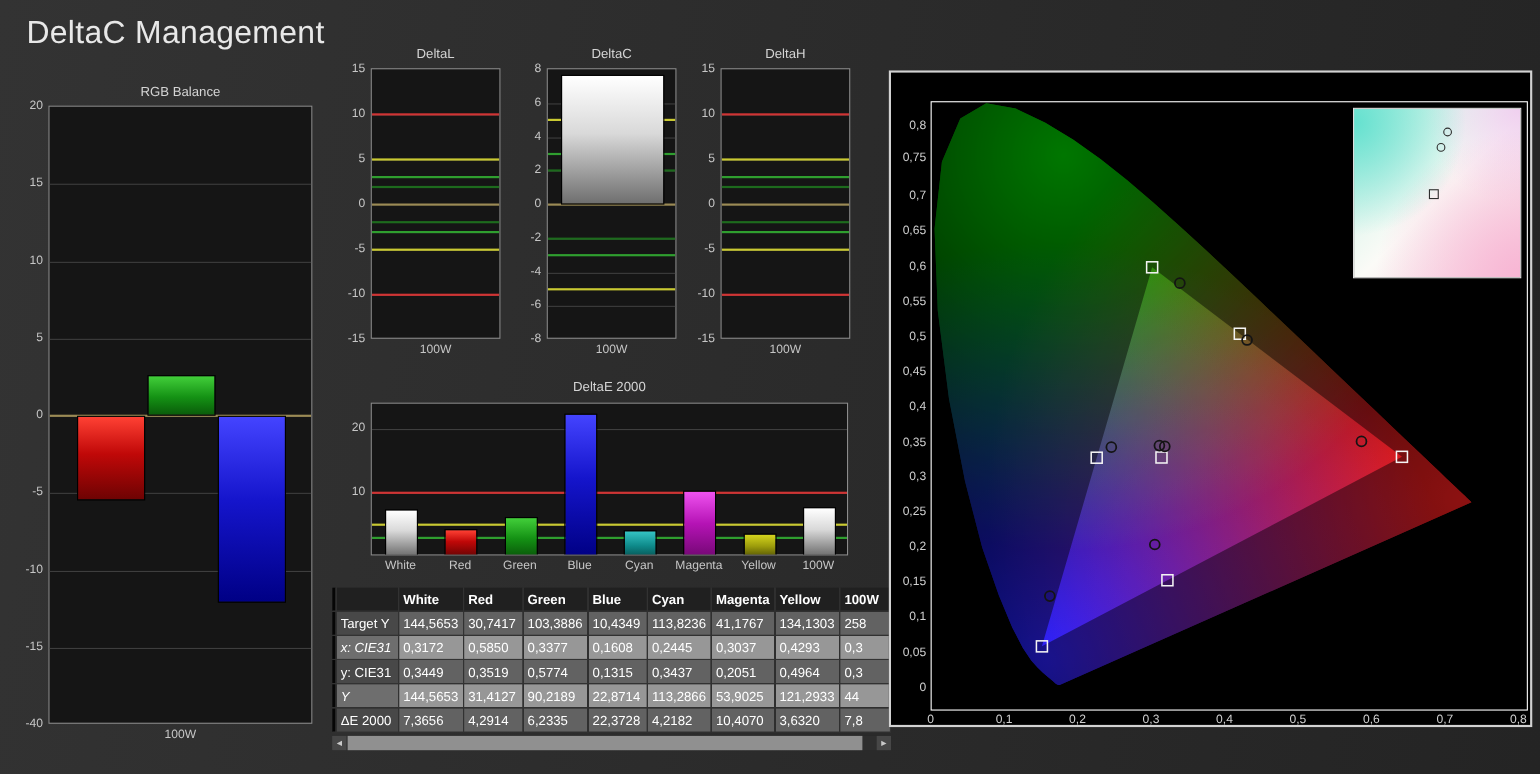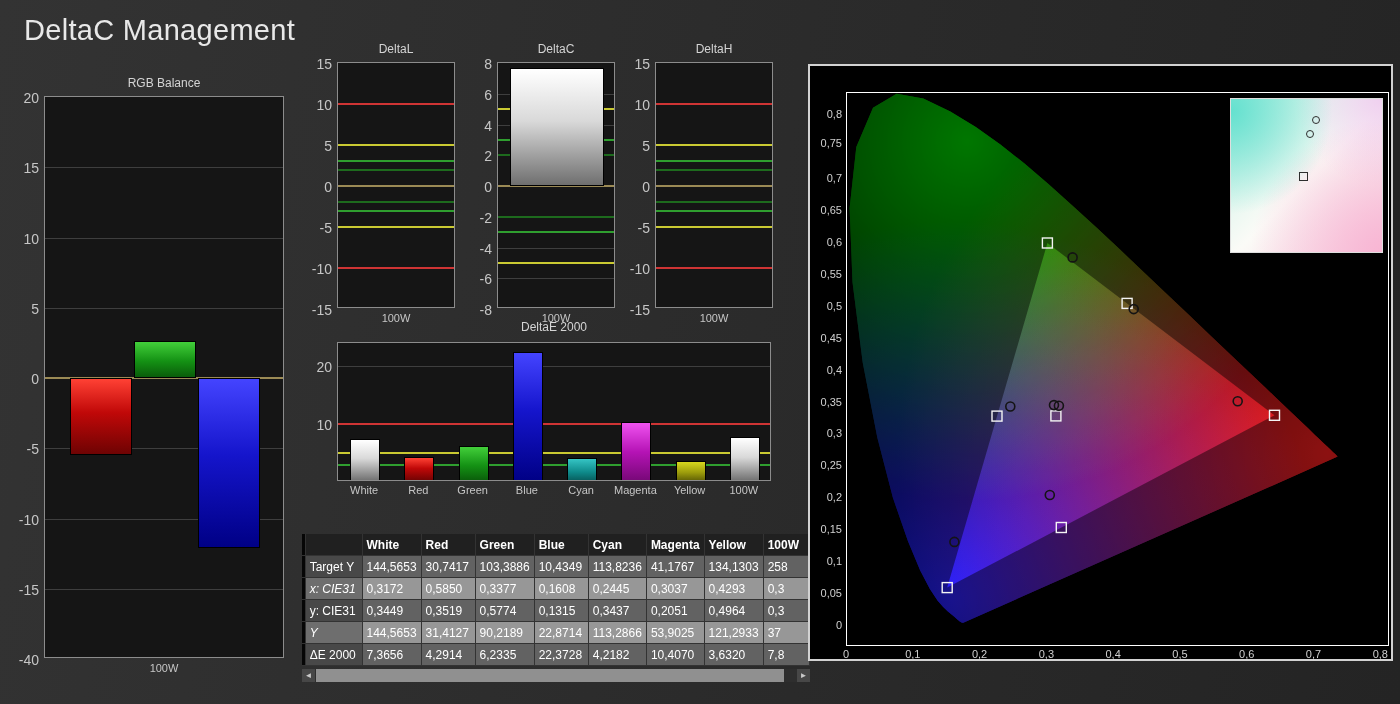"15" .ytick { font-size: 14px -> 11px }
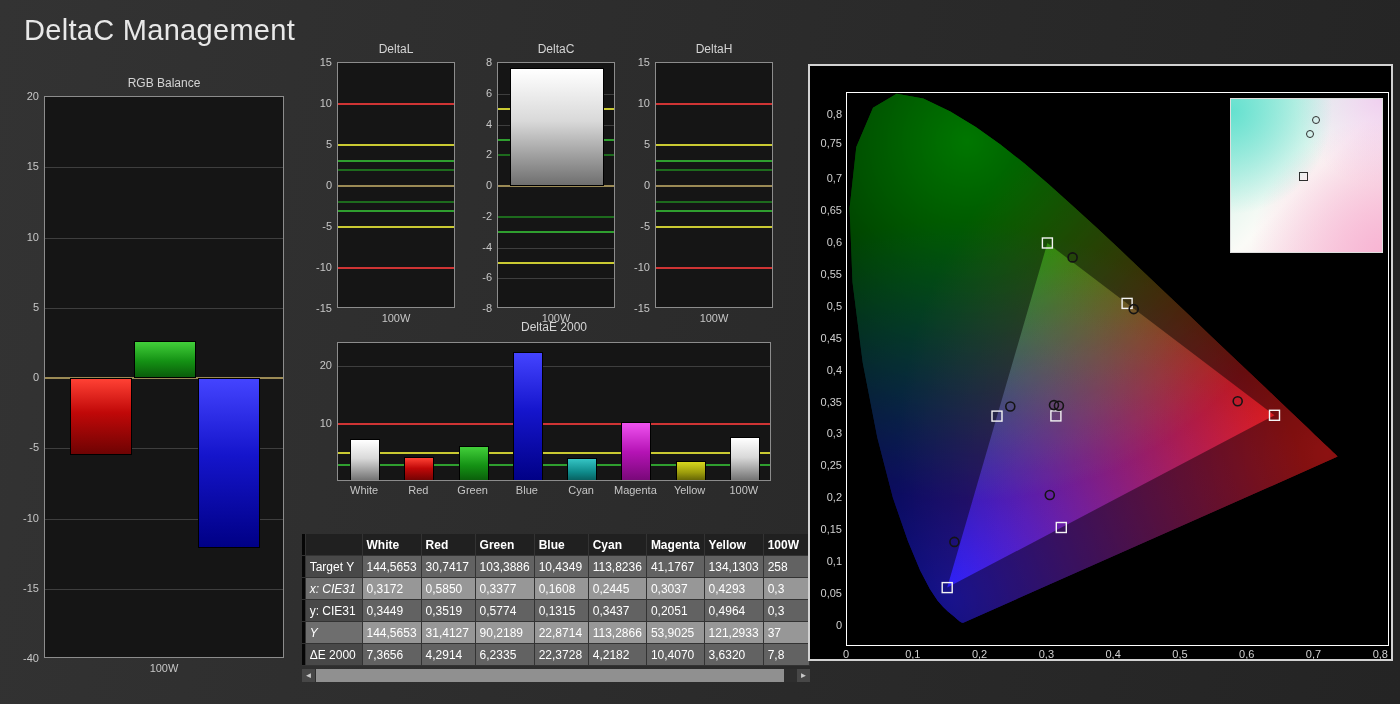"DeltaE 2000" #chart-de { top: 320px -> 344px }
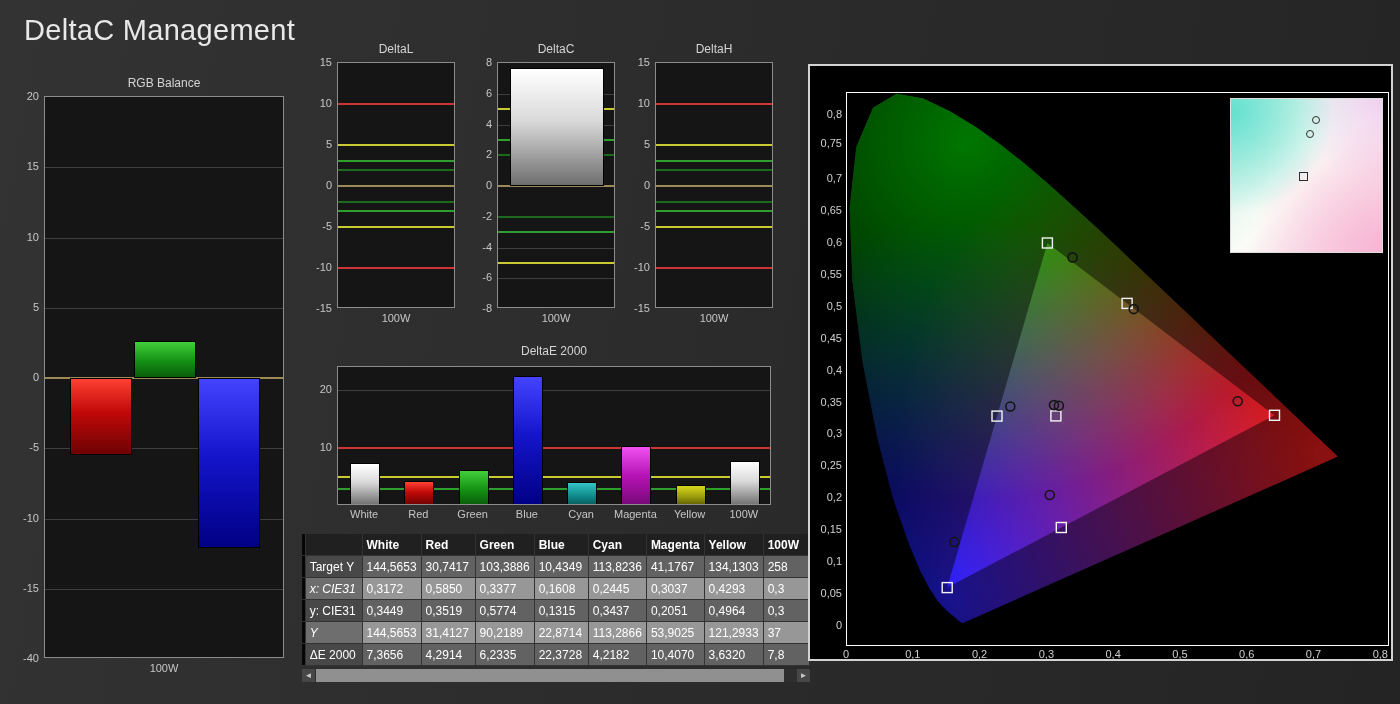"37" td { text: 37 -> 44 }
